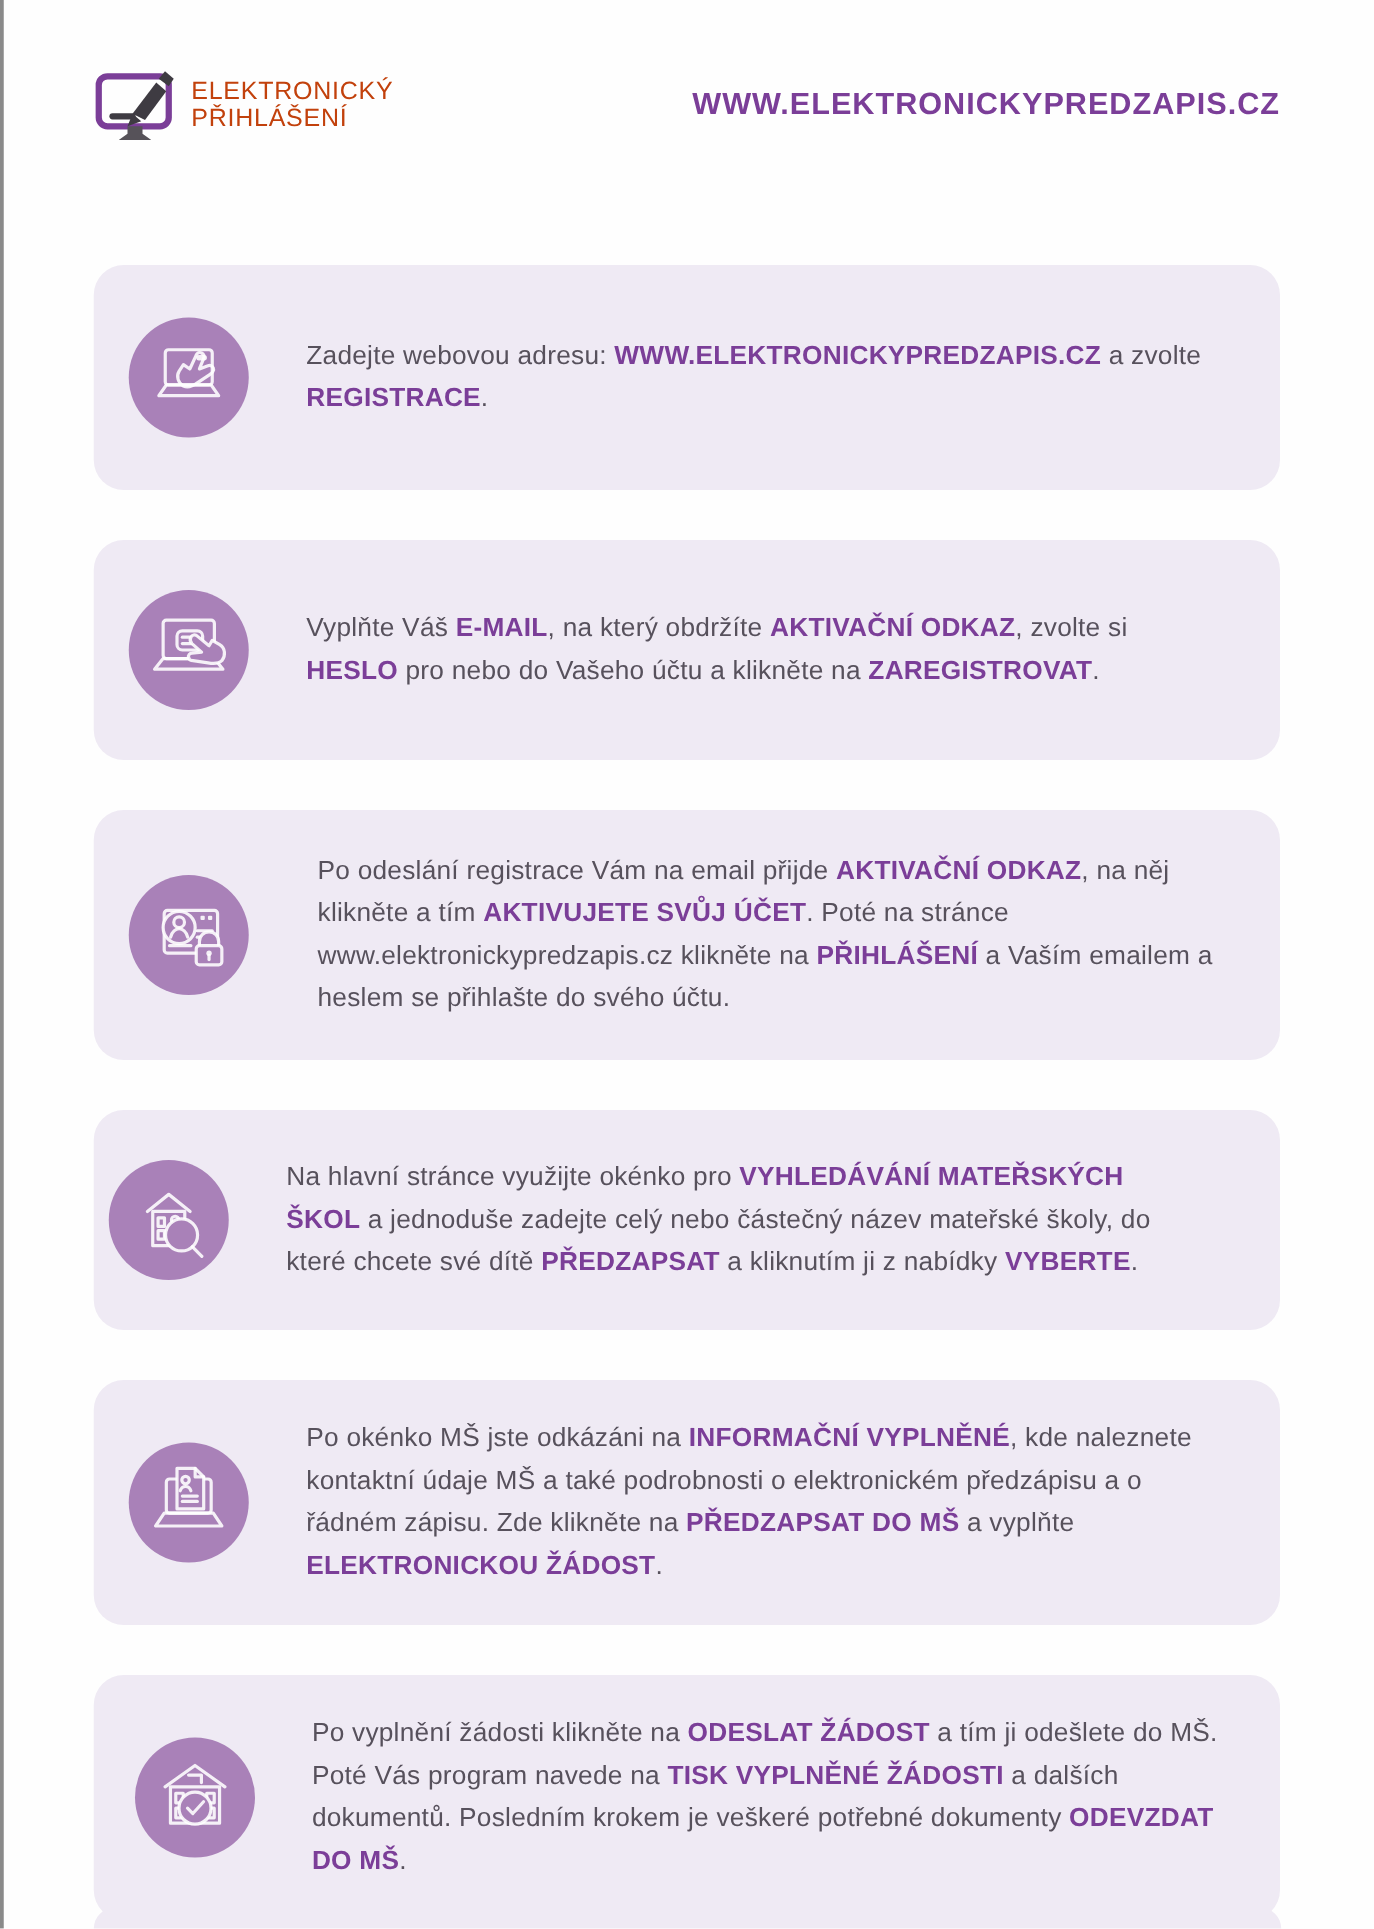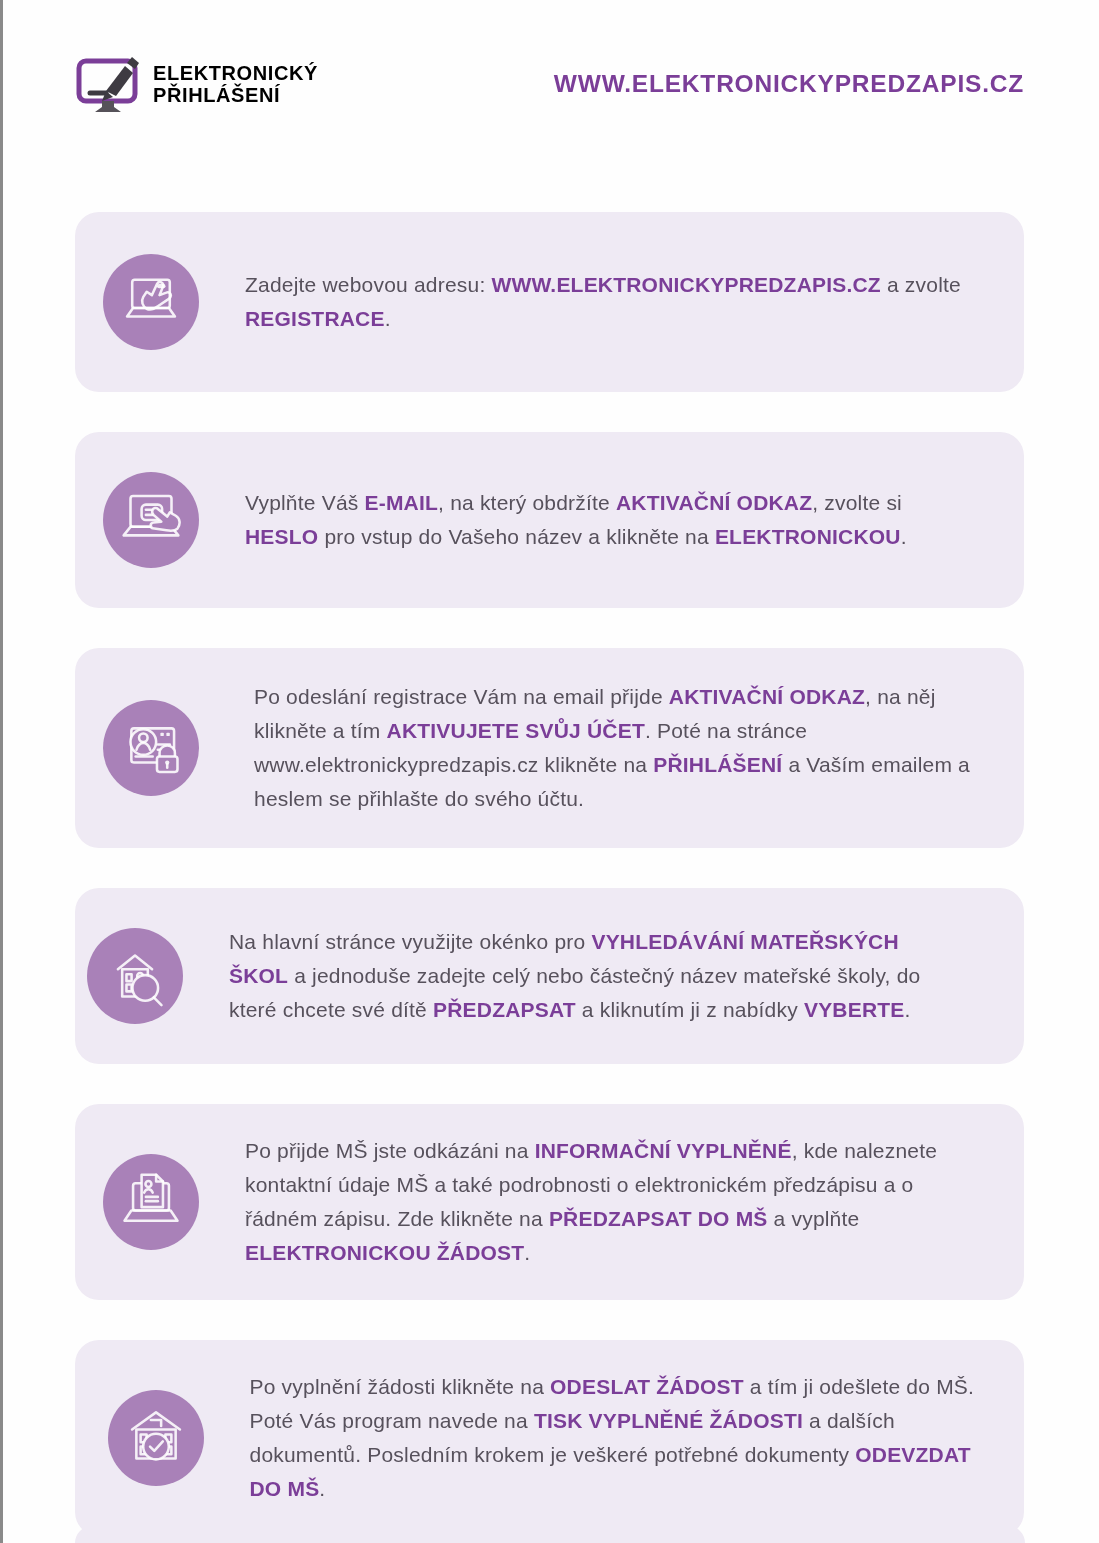"ELEKTRONICKÝ" .logo-text { color: #000000 -> #c2410c; font-weight: 700 -> 400 }
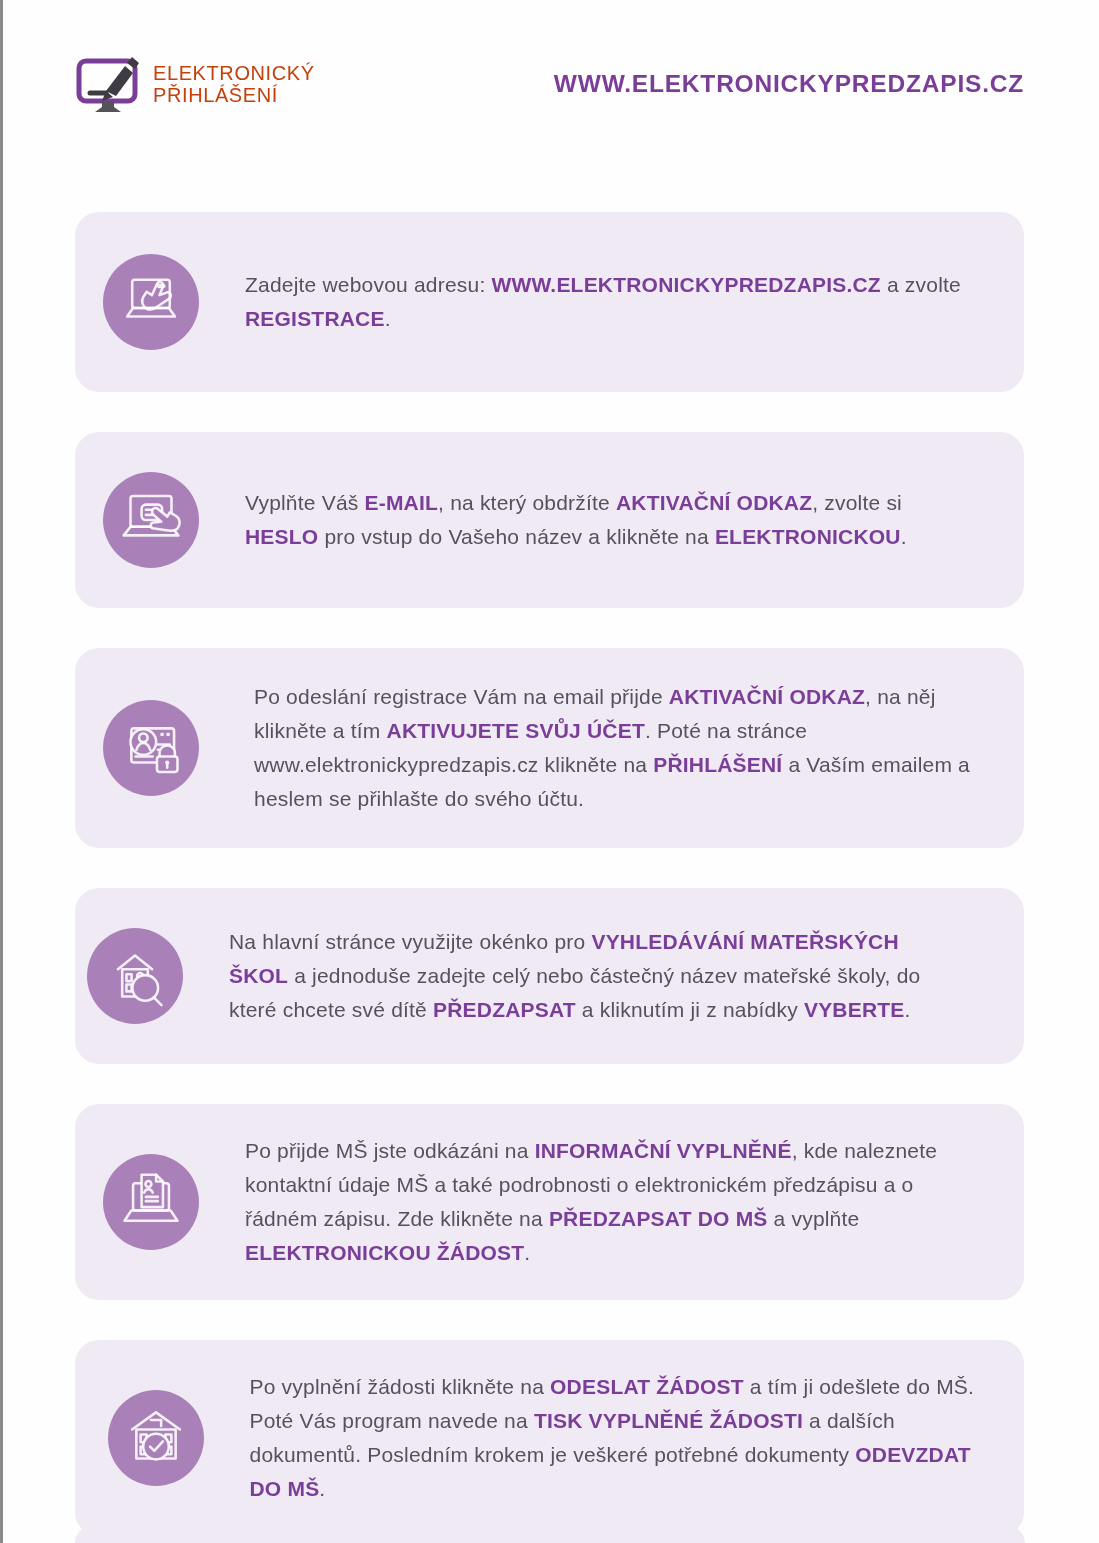"pro vstup do Vašeho název" span { text: vstup do Vašeho název -> nebo do Vašeho účtu }
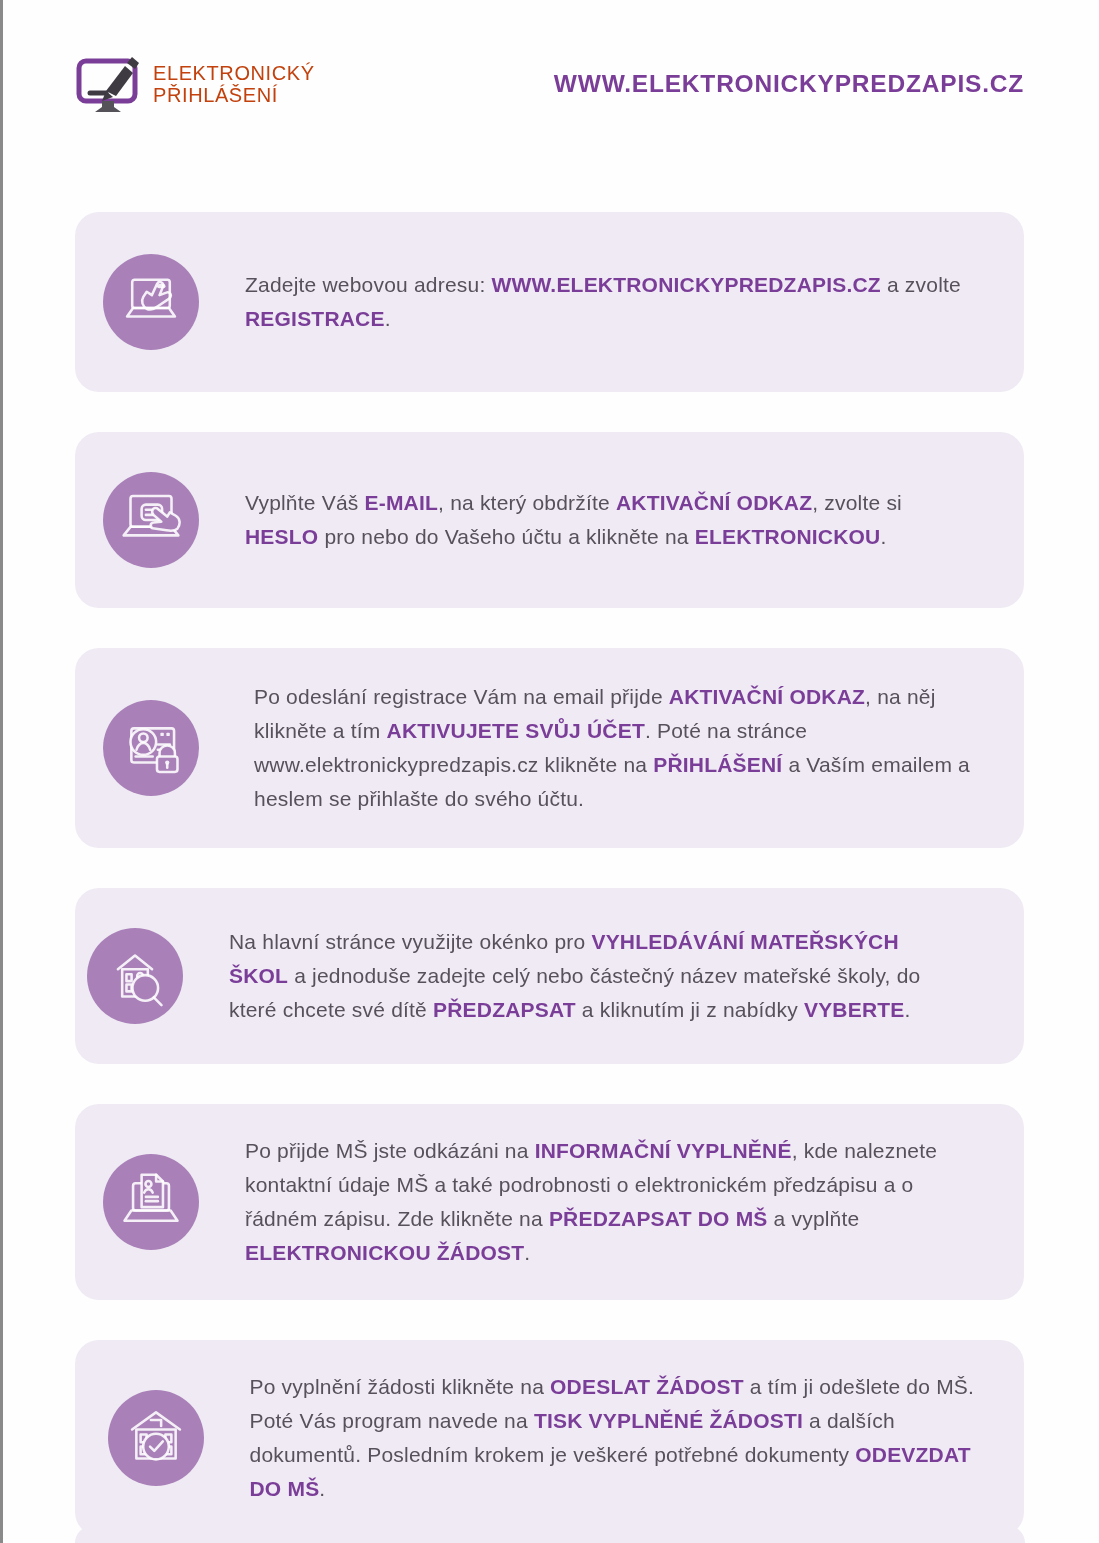"ELEKTRONICKOU" span.hl { text: ELEKTRONICKOU -> ZAREGISTROVAT }
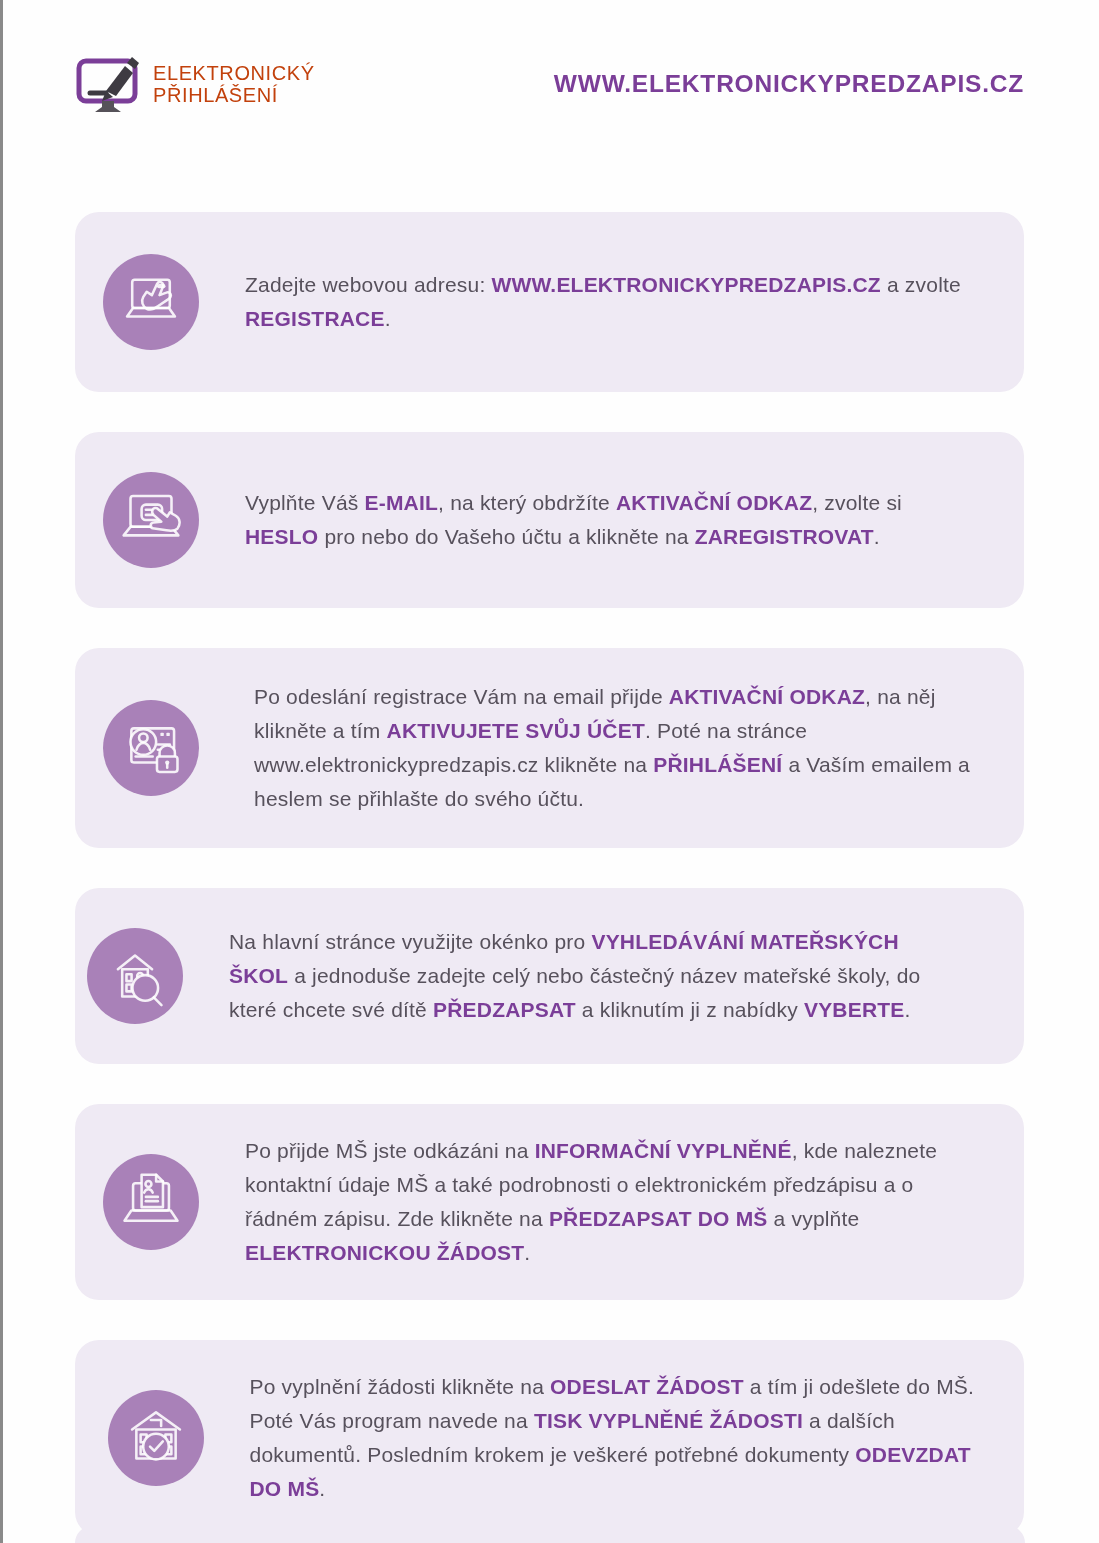"Po přijde MŠ jste odkázáni" span { text: přijde -> okénko }
